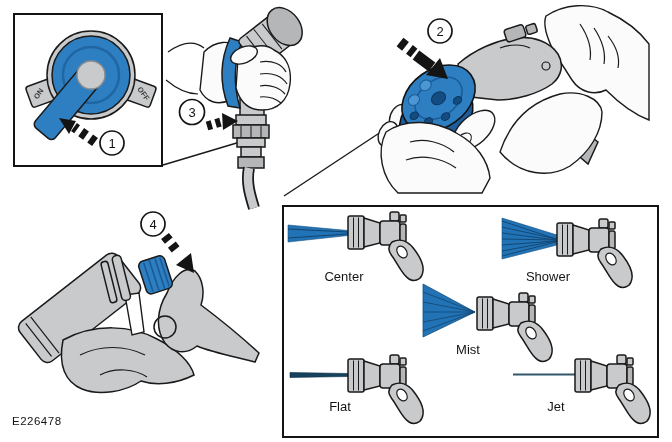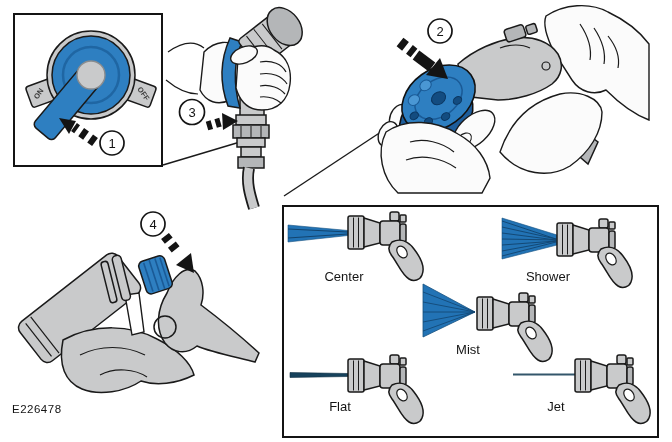"E226478" .figure-code { top: 403px -> 415px }
